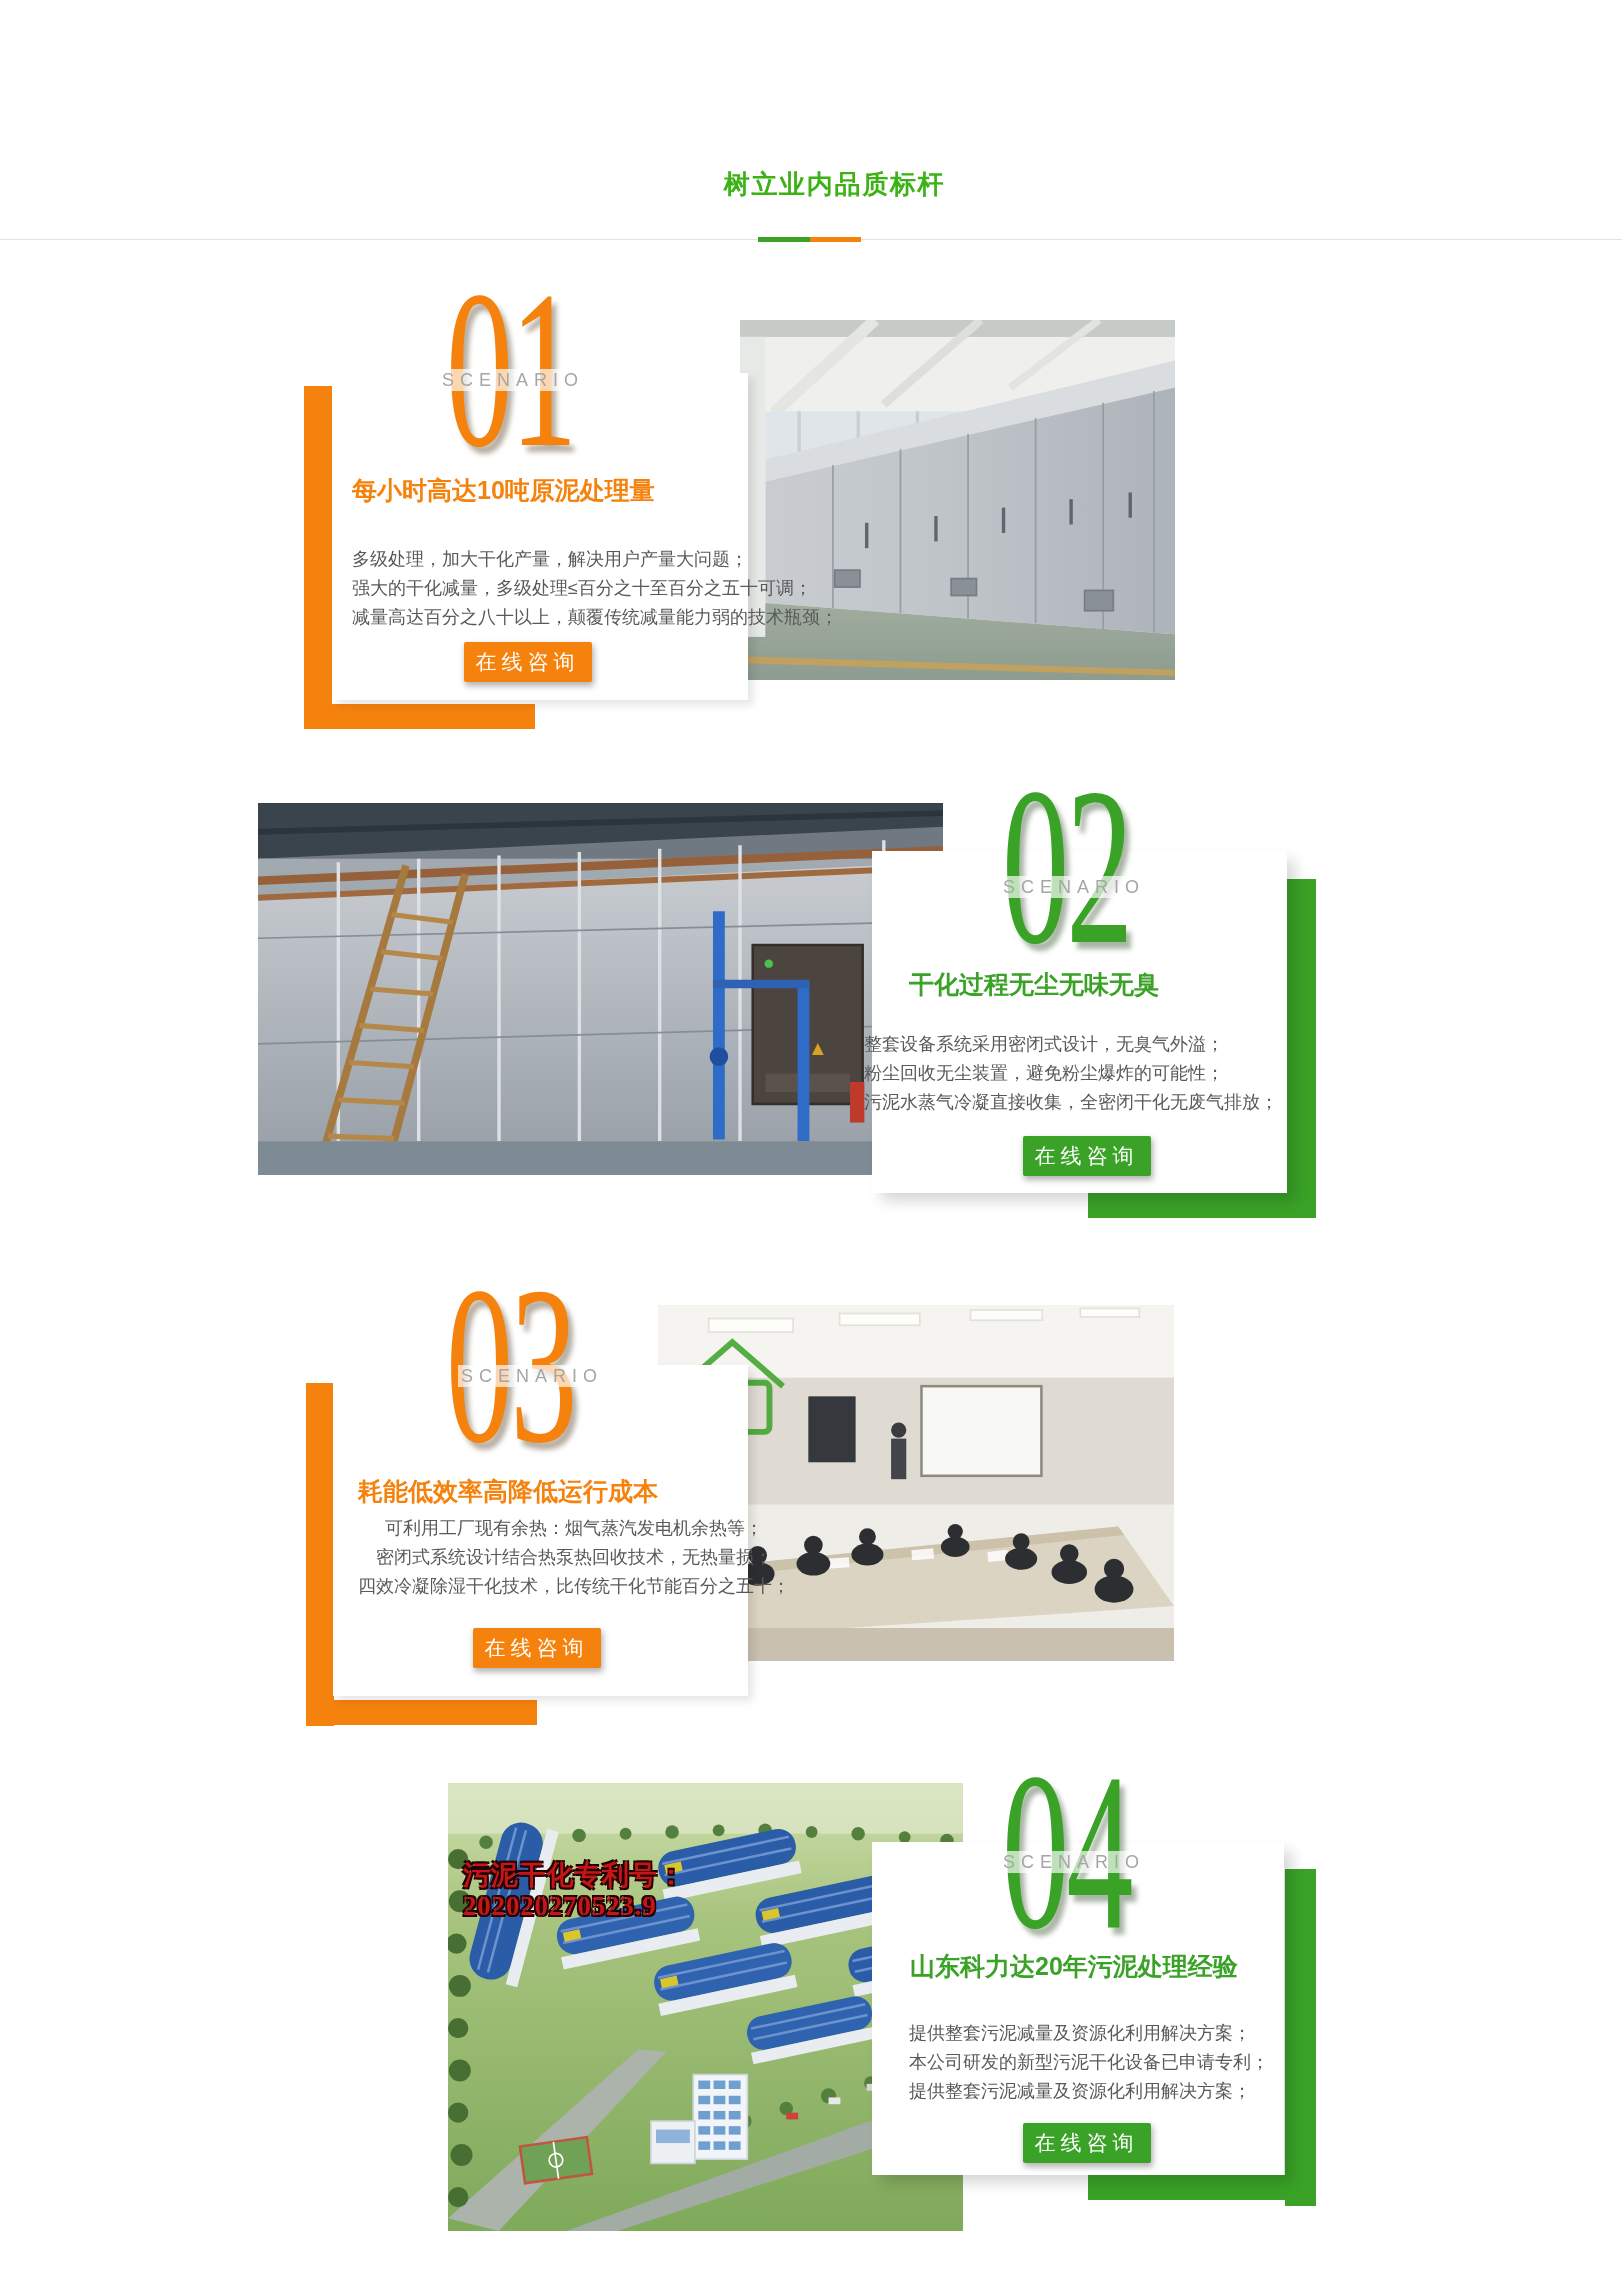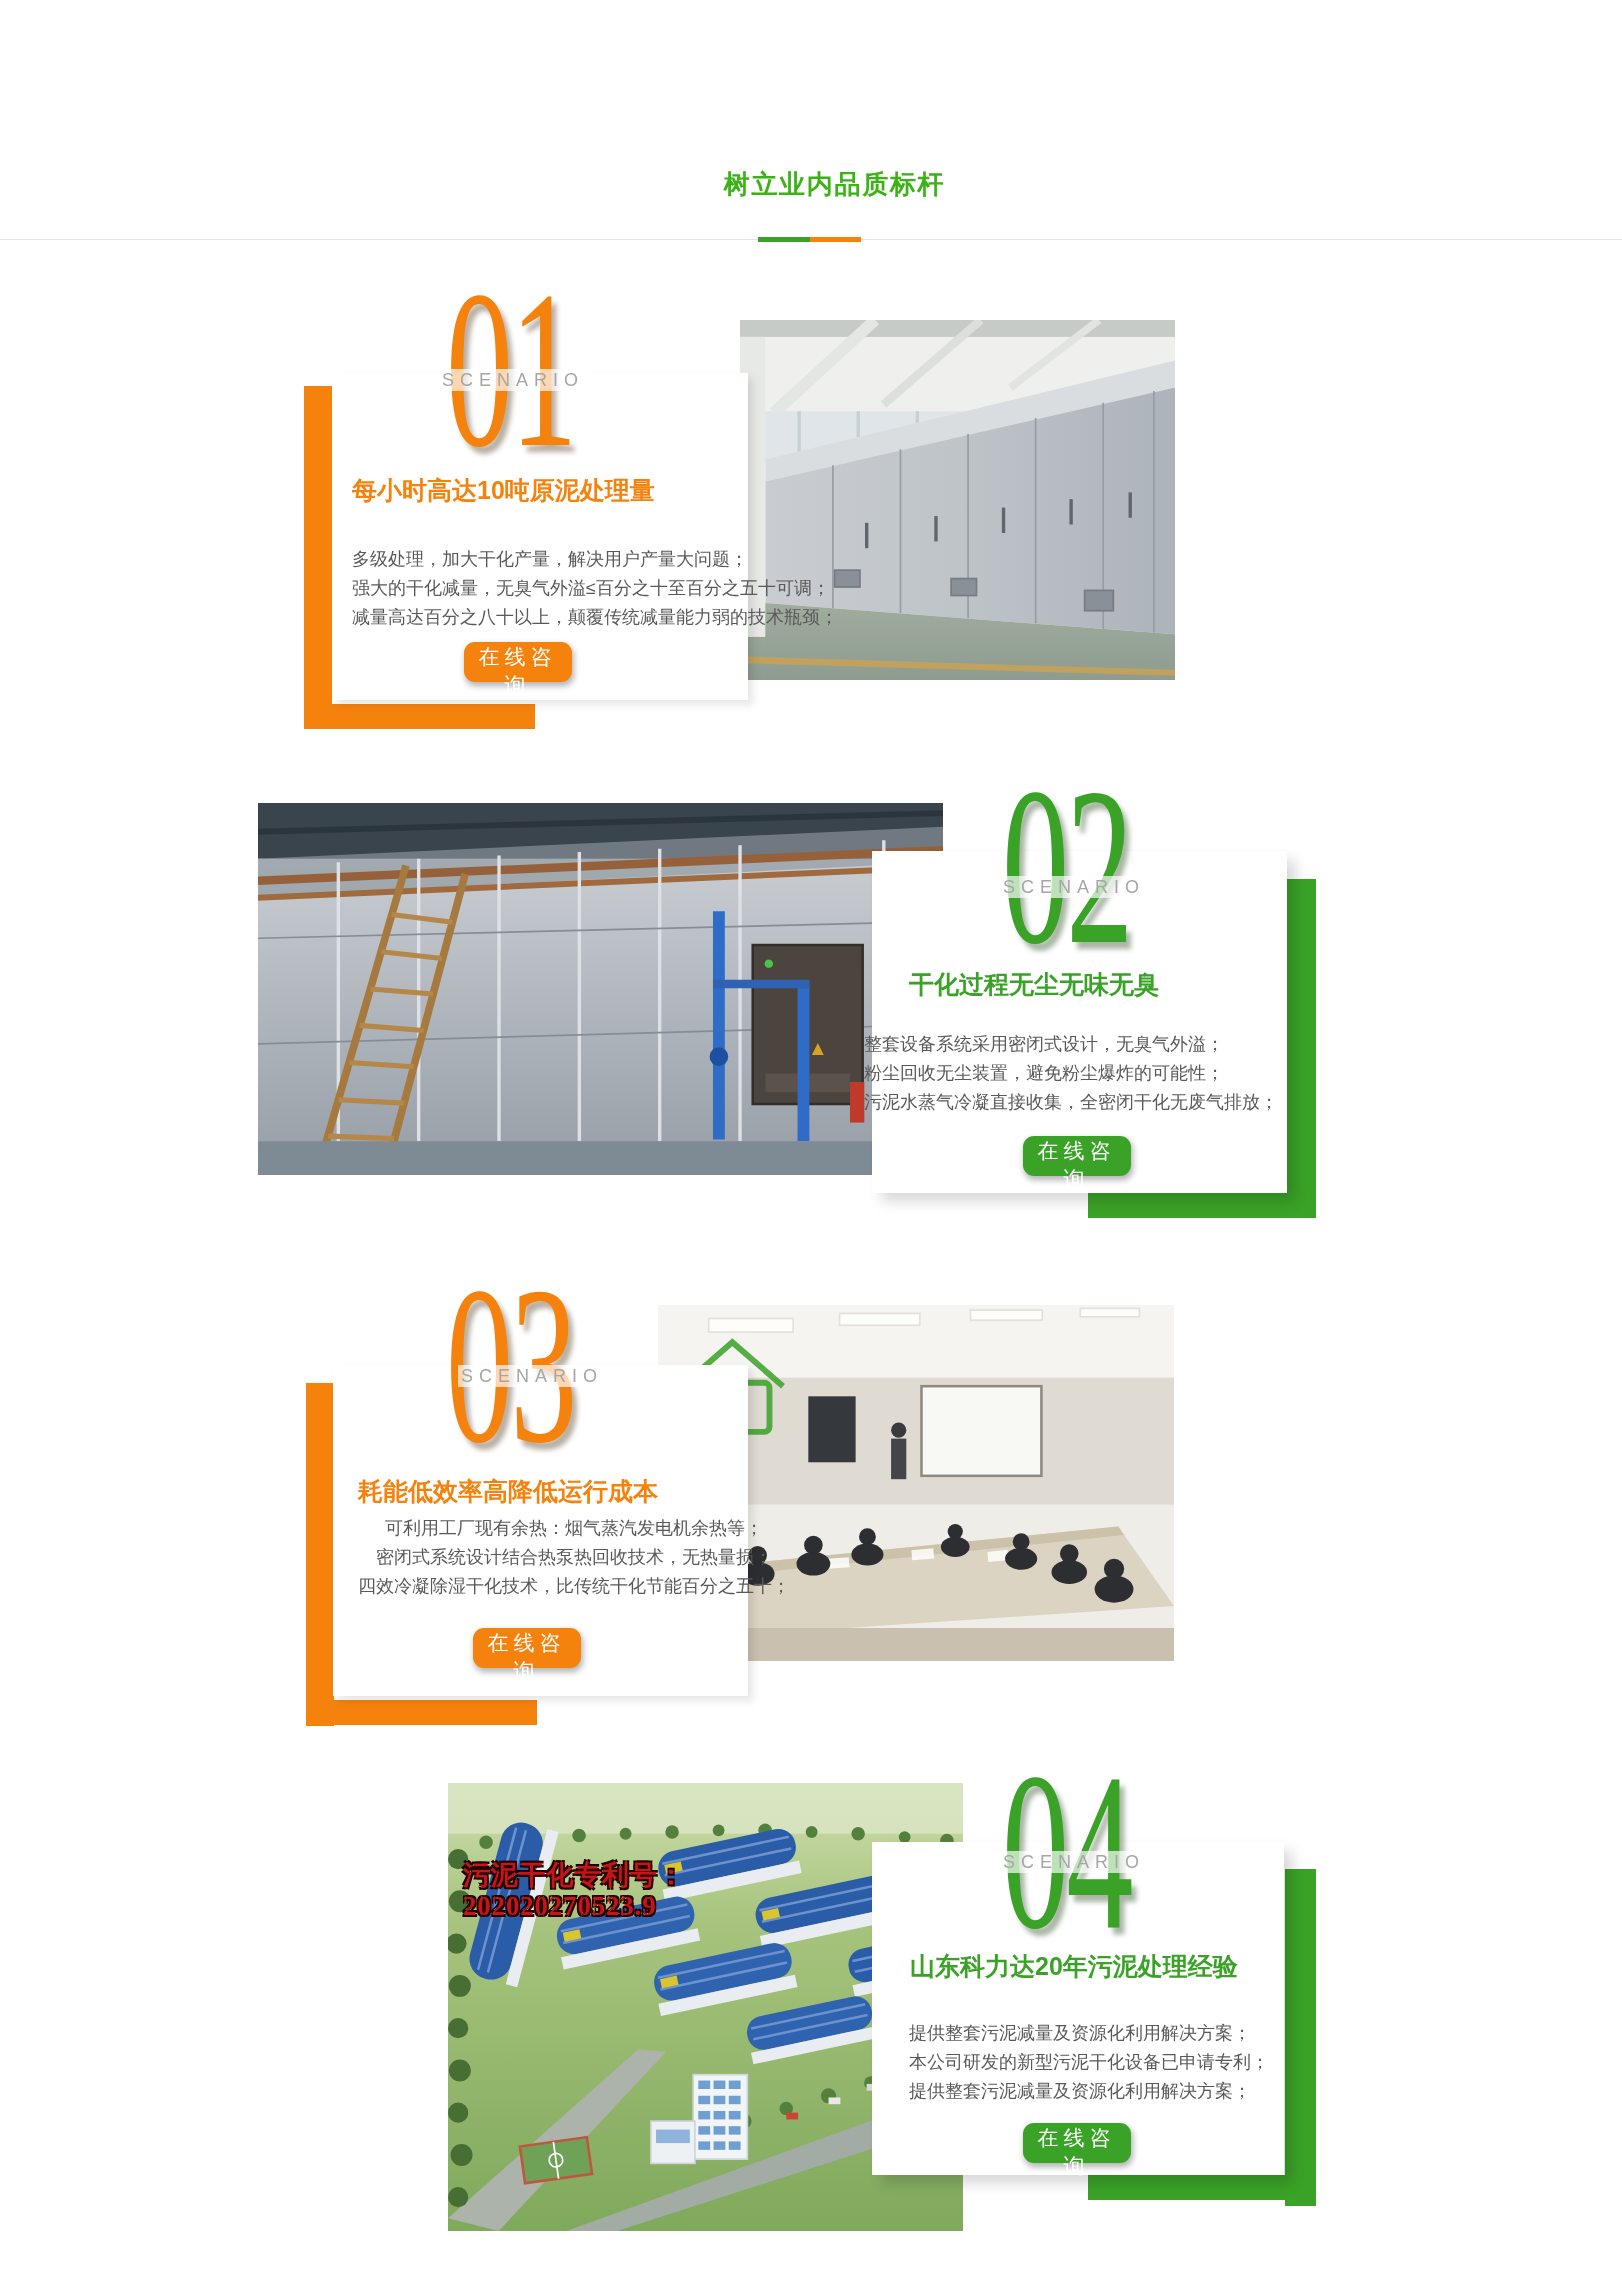"强大的干化减量，无臭气外溢≤百分之十至百分之五十可调；" p { text: 无臭气外溢 -> 多级处理 }
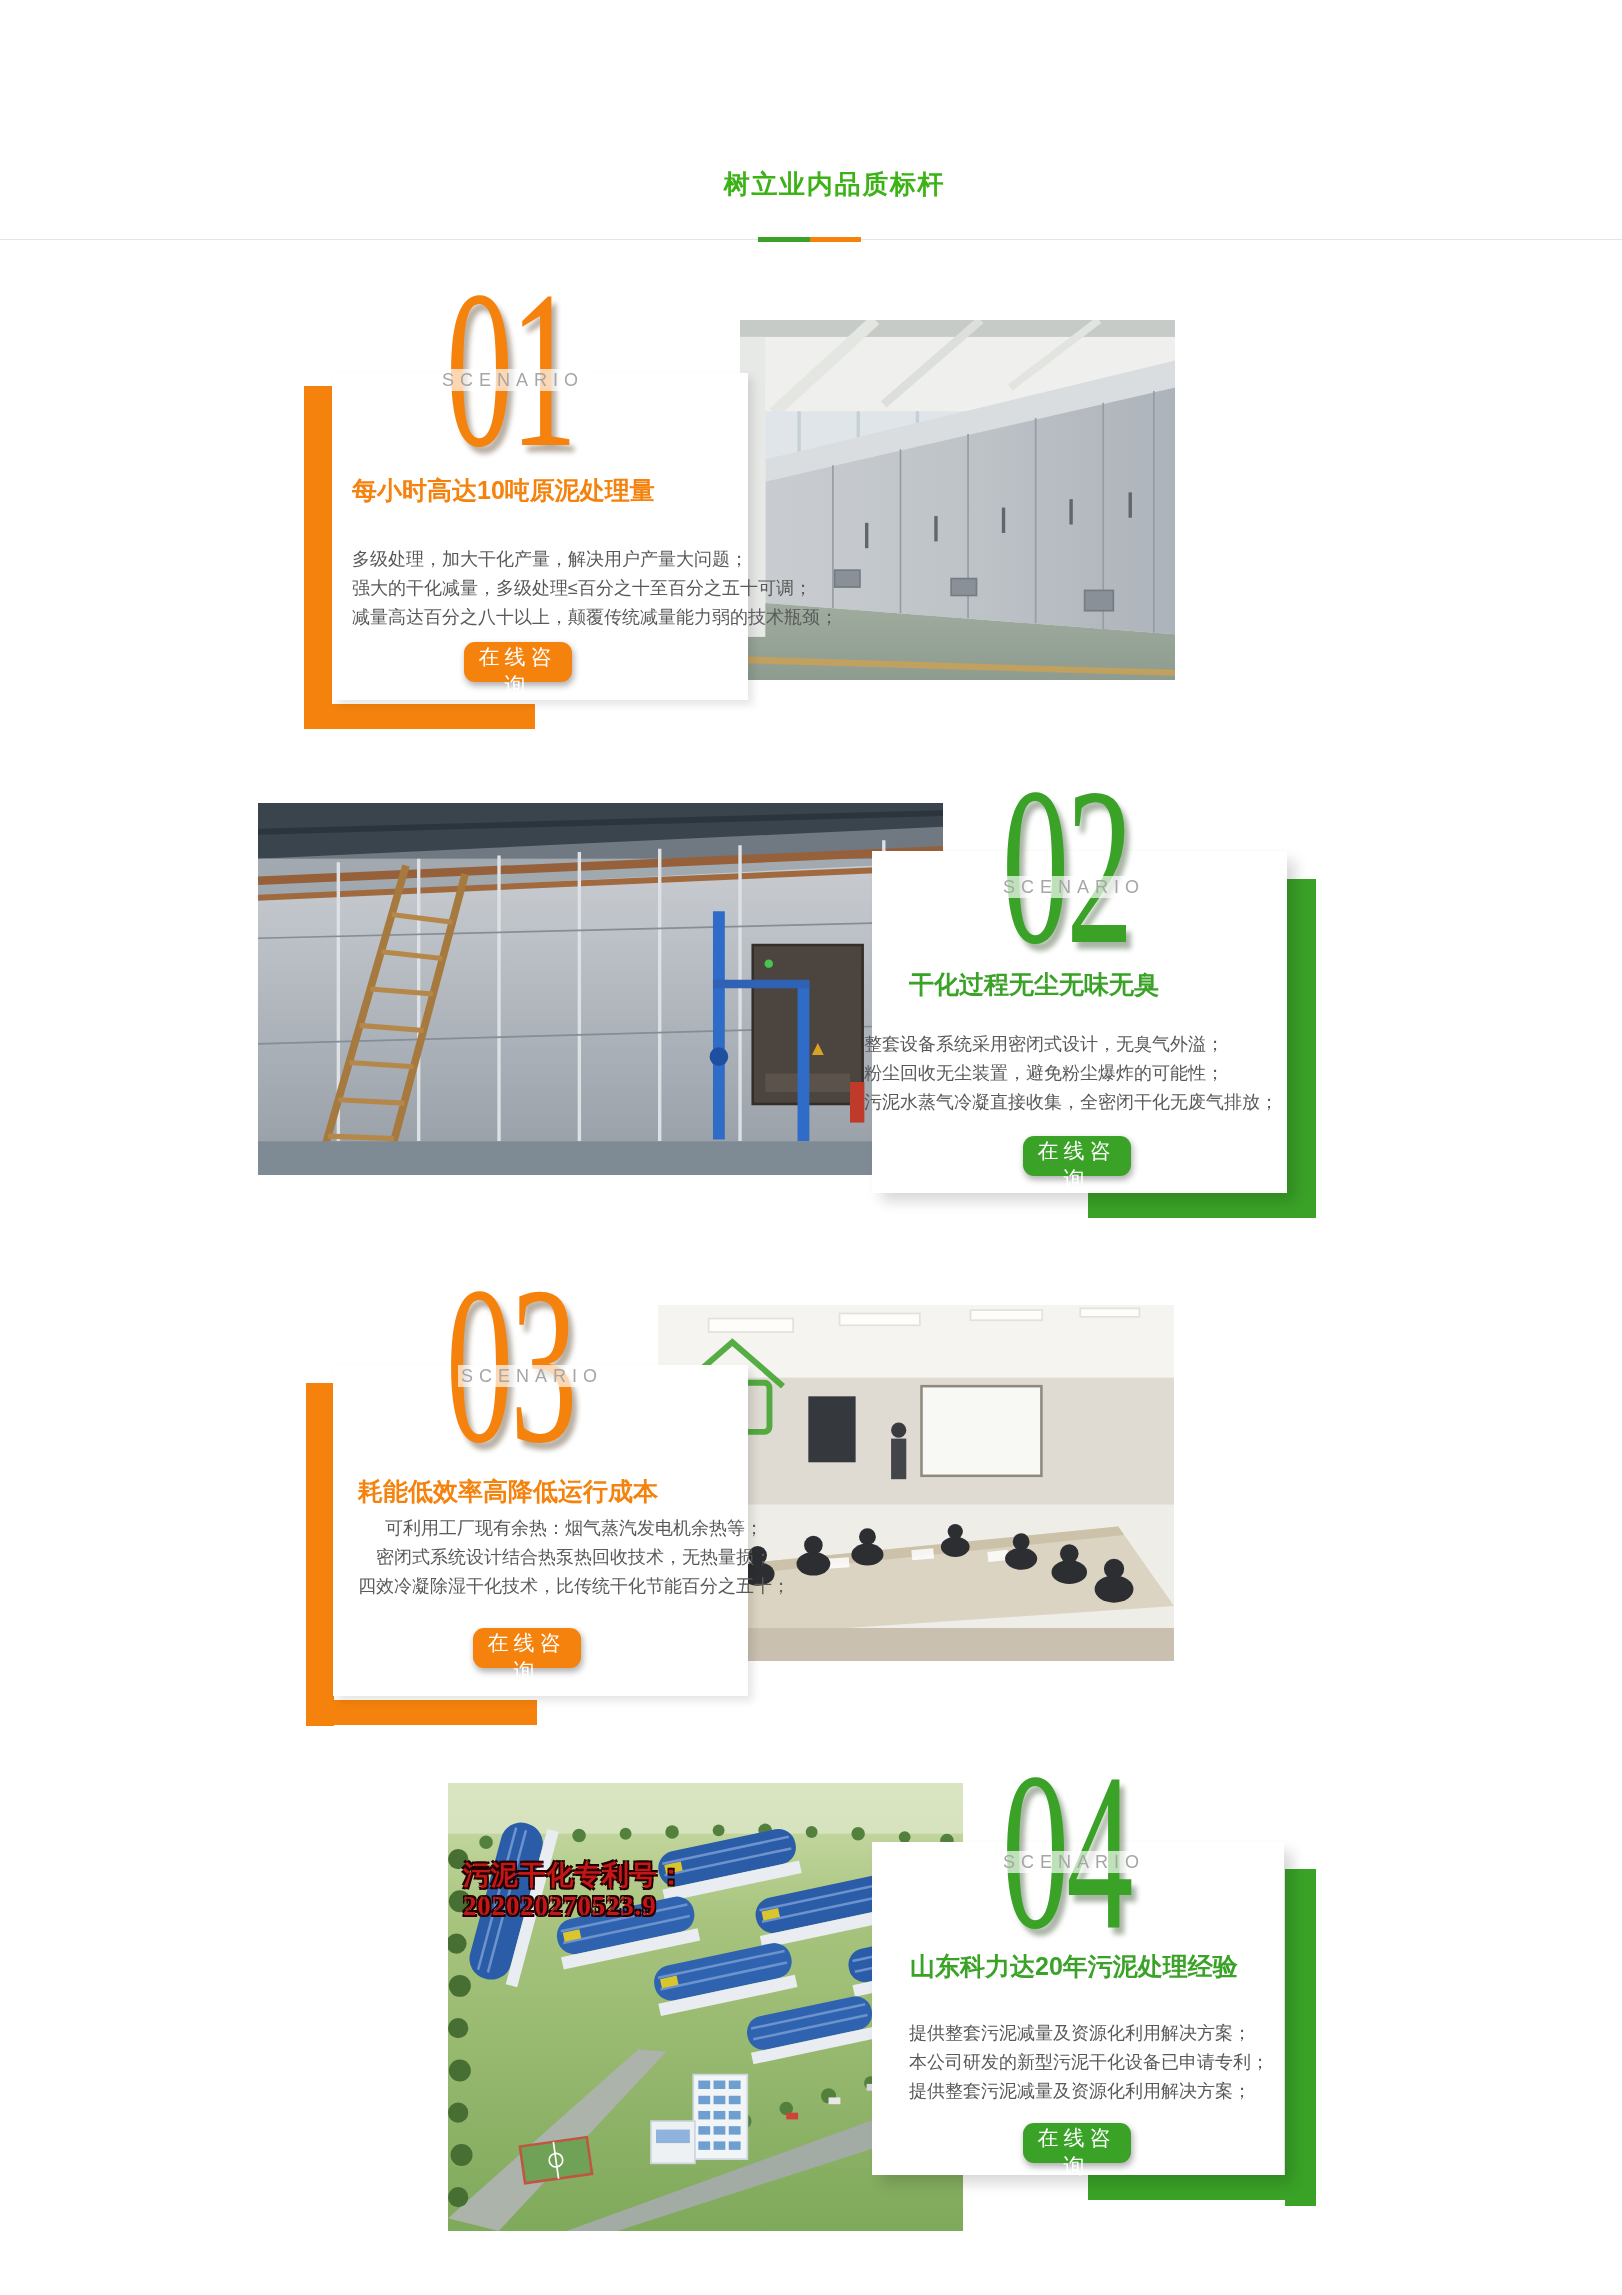"在线咨询" .cta { border-radius: 11px -> 2px; width: 108px -> 128px }
